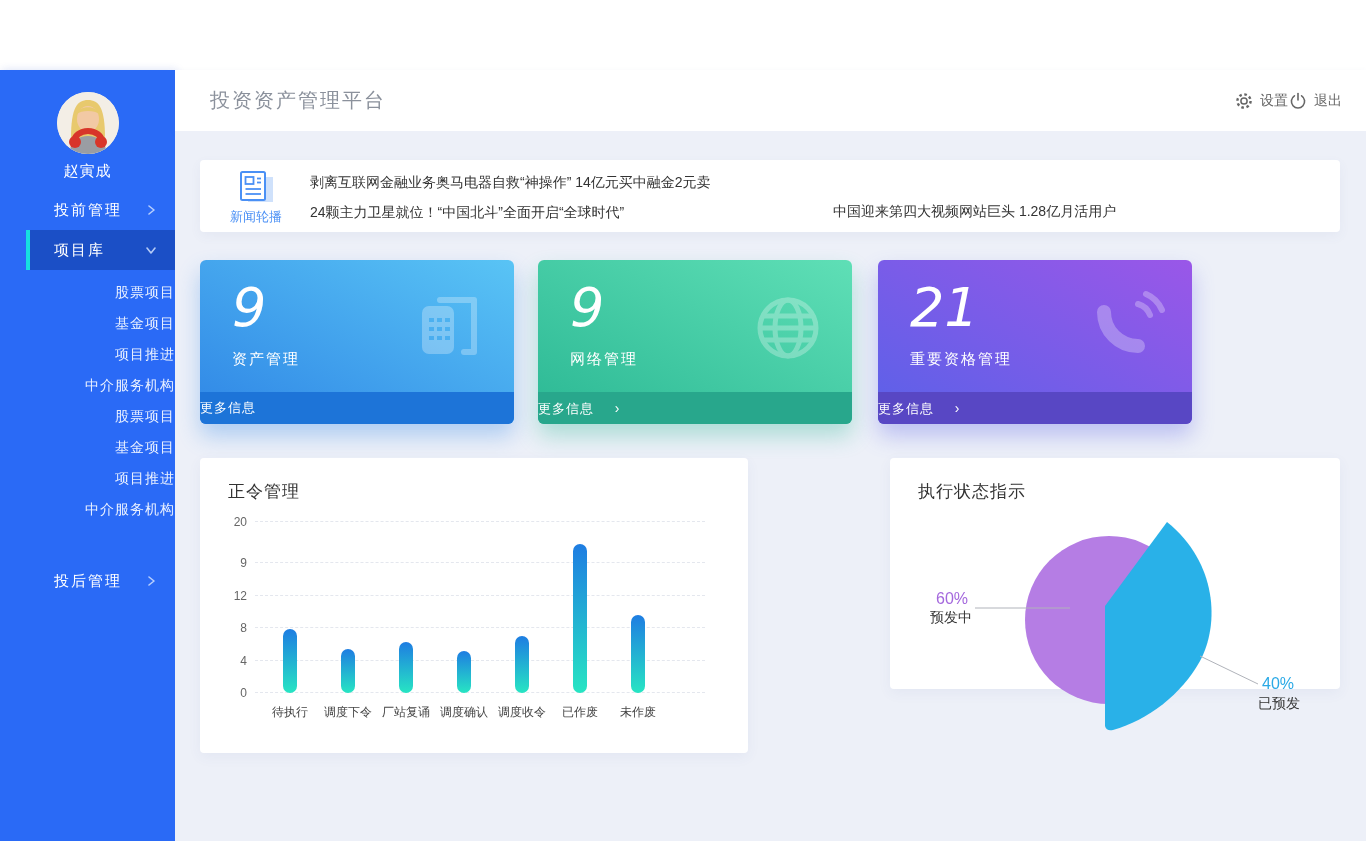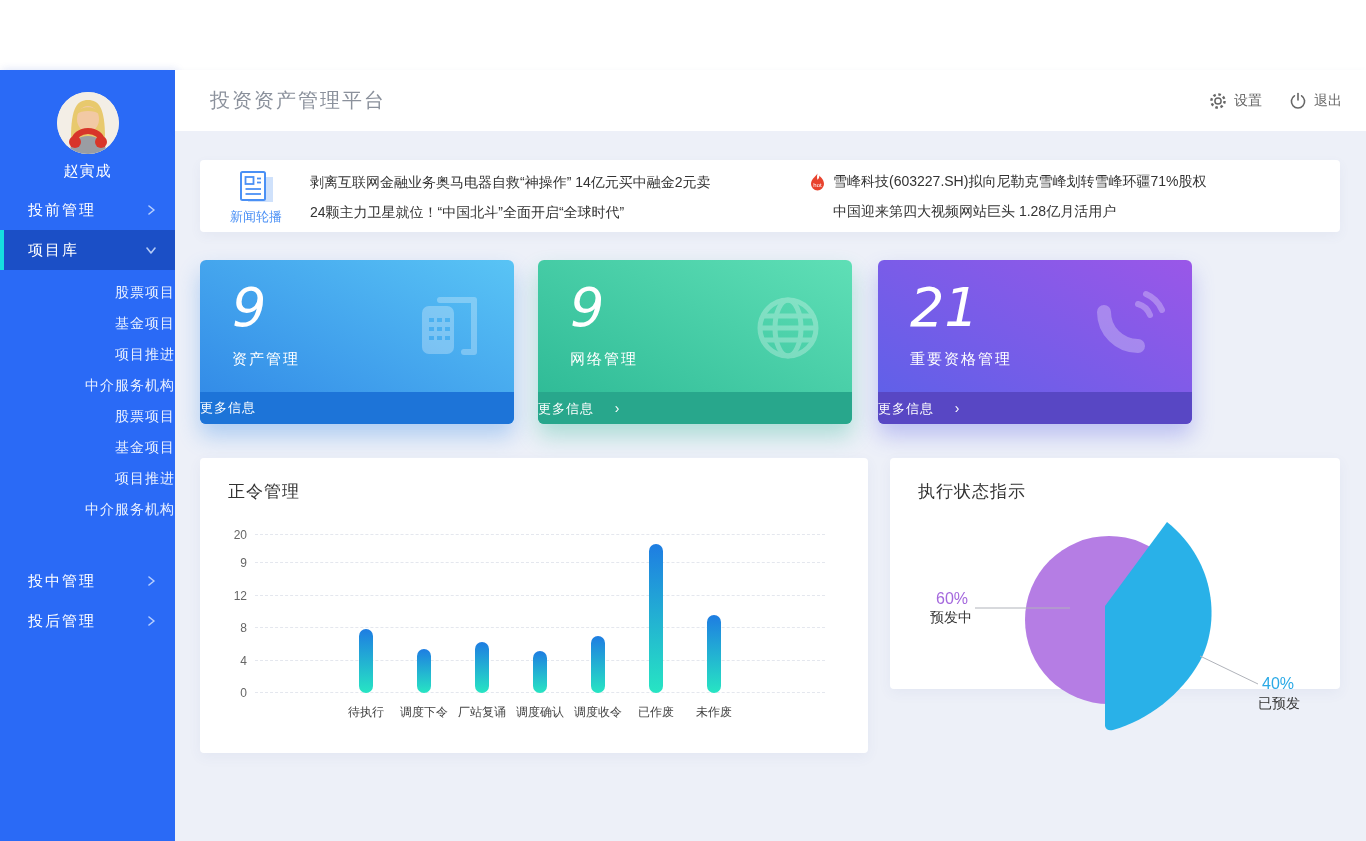"设置" .header-right { gap: 26px -> none }
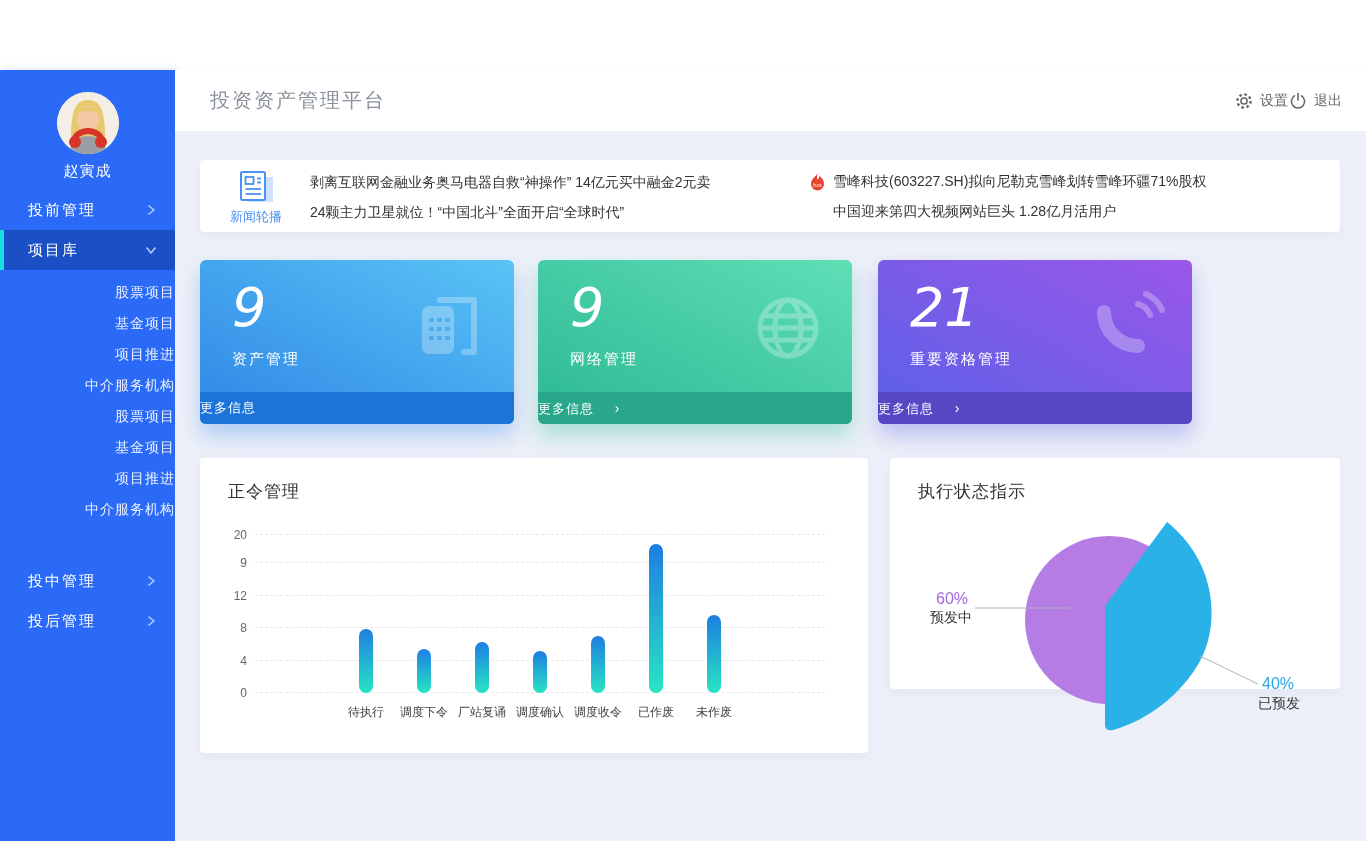"雪峰科技(603227.SH)拟向尼勒克雪峰划转雪峰环疆71%股权" div.news-line { html: <div> <svg> <path></path> <text>hot</text> </svg> <span>雪峰科技(603227.SH)拟向尼勒克雪峰划转雪峰环疆71%股权</span> </div> -> none }
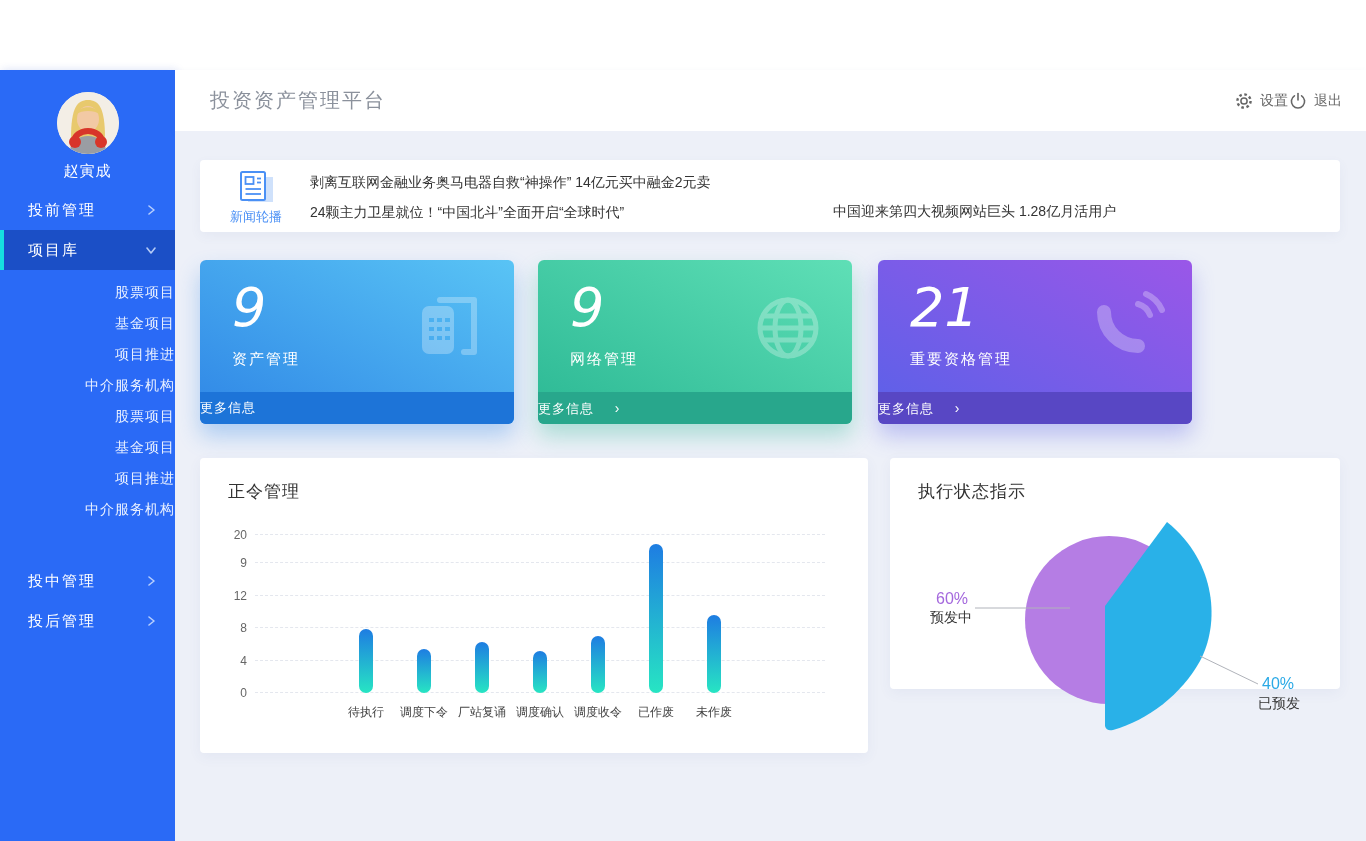"投前管理" .side-nav { margin-left: none -> 26px }
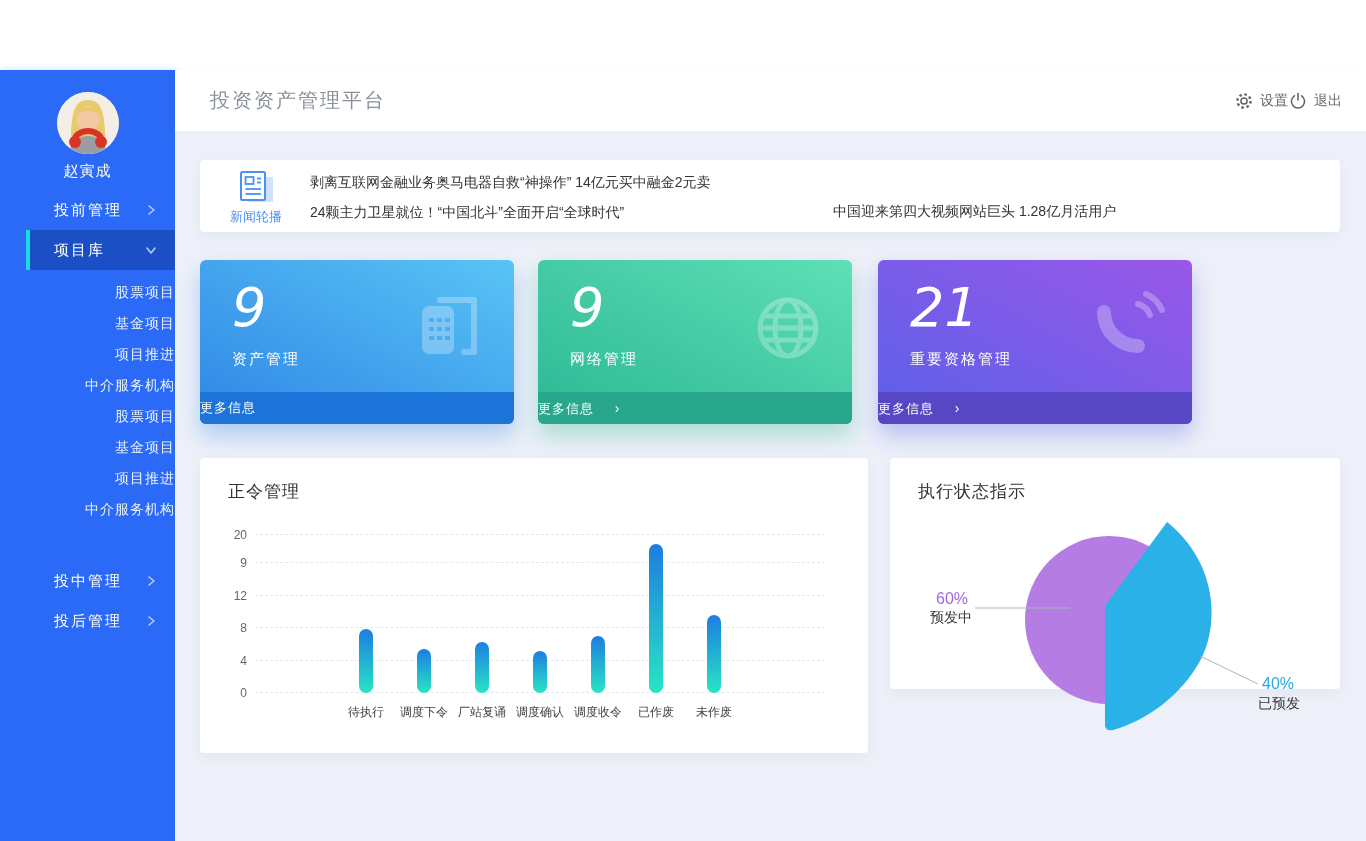"正令管理" .panel-bar { width: 668px -> 548px }
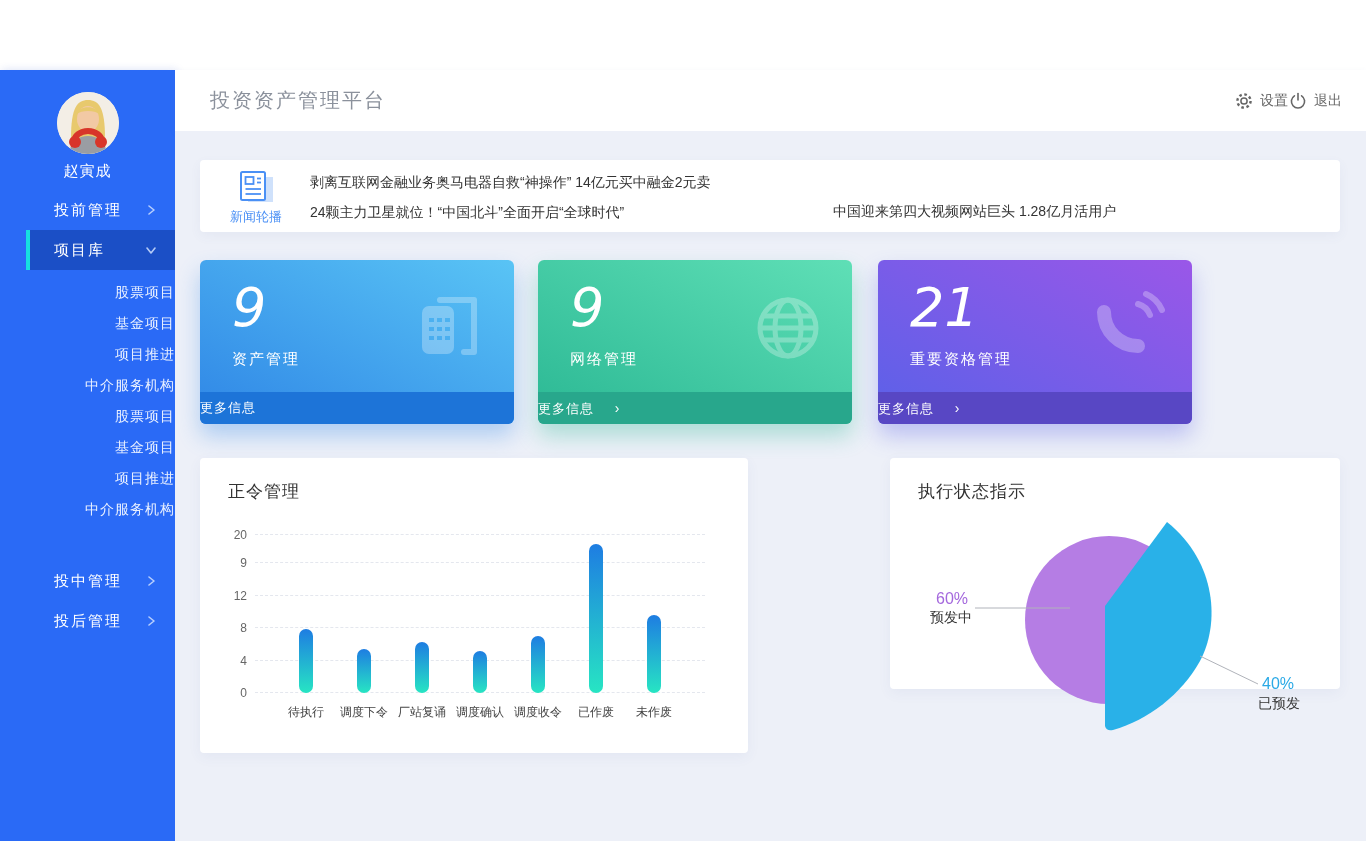"20" div.gridline { bottom: 158px -> 171px }
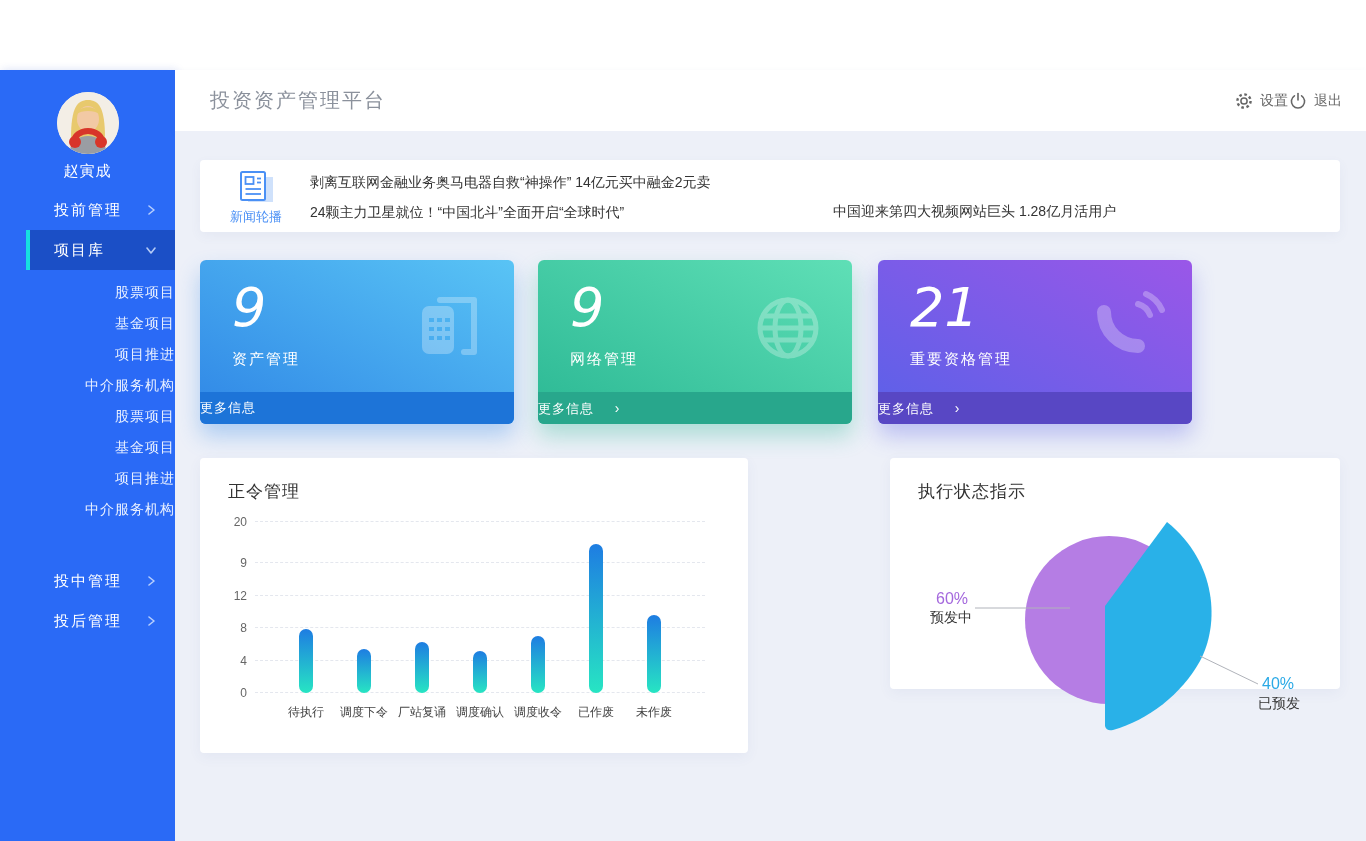"投中管理" div.nav-row { html: <div> <span>投中管理</span> <svg> <path></path> </svg> </div> -> none }
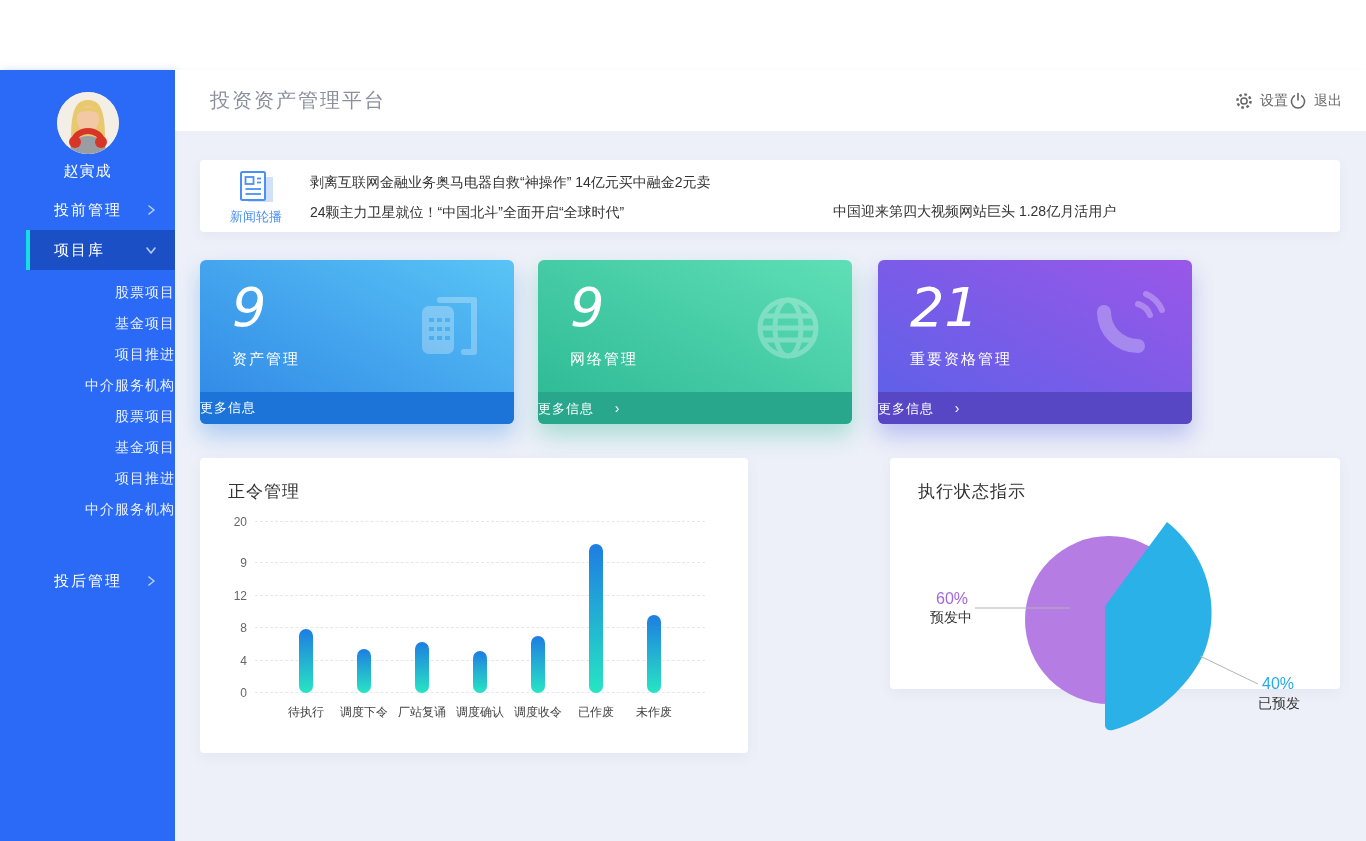"待执行" .bar-cols { justify-content: center -> flex-start }
